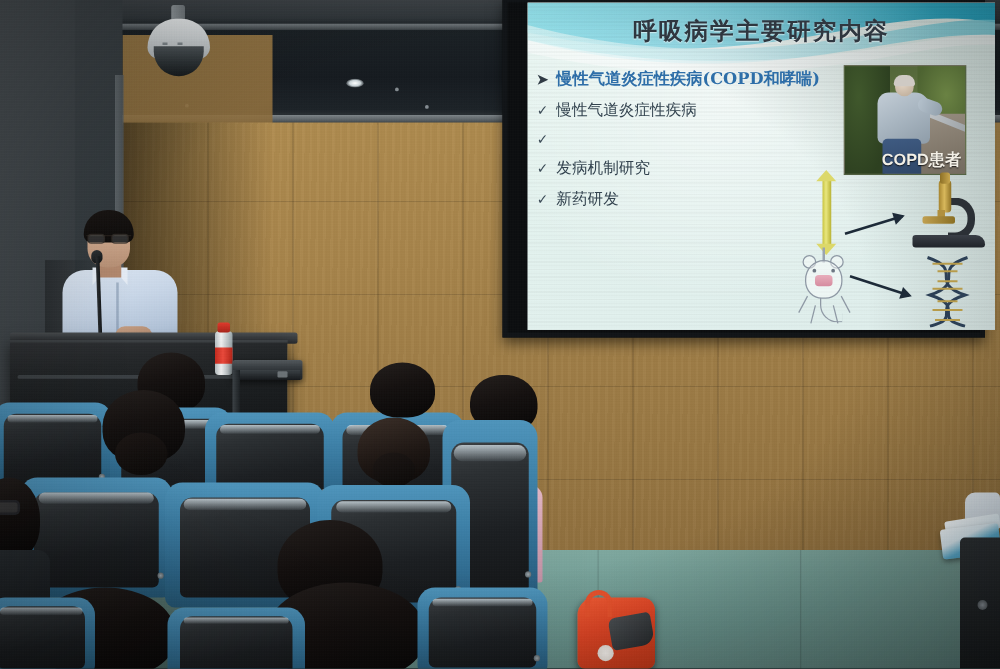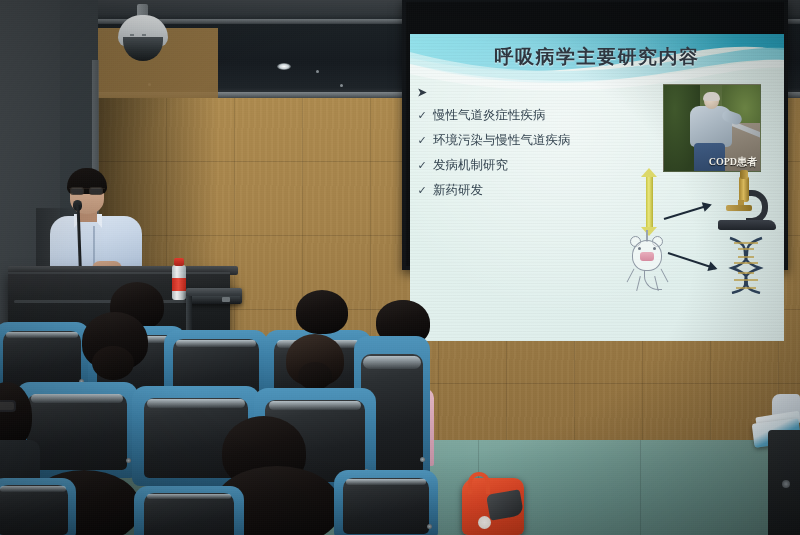"呼吸病学主要研究内容" .screen-surface { height: 307px -> 262px; left: 4px -> 16px; margin-top: 32px -> none }
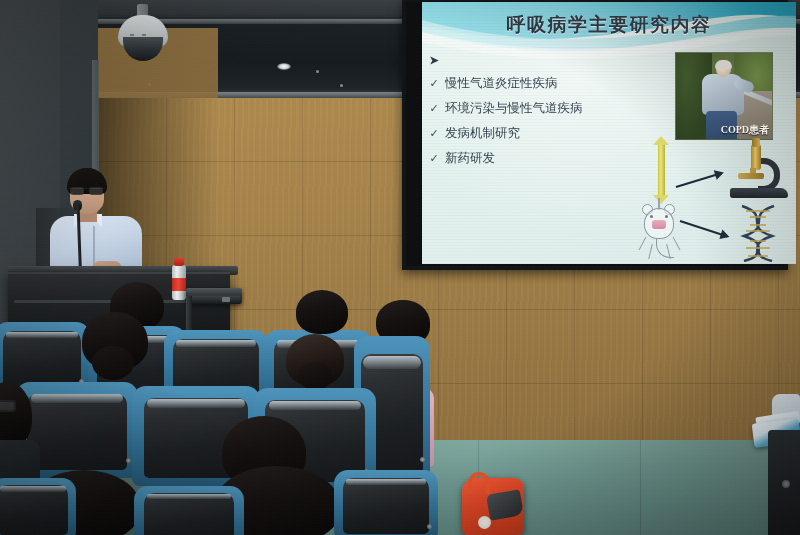"慢性气道炎症性疾病(COPD和哮喘)" span { html: none -> <span>慢性气道炎症性疾病(COPD和哮喘)</span> }
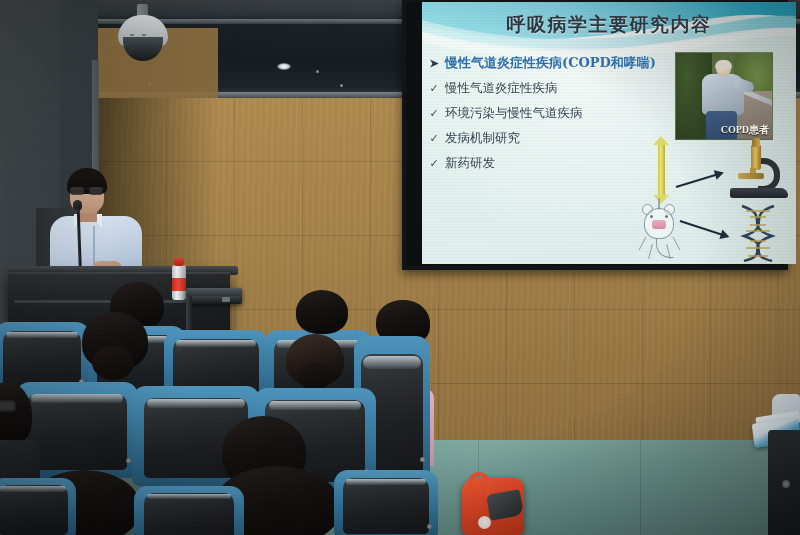"环境污染与慢性气道疾病" span { html: <span>环境污染与慢性气道疾病</span> -> none }
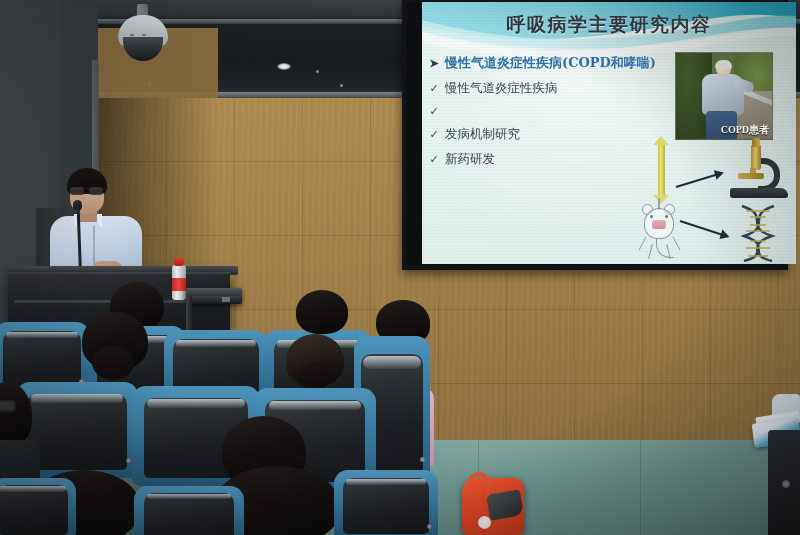"COPD患者" .ph-caption { font-family: Liberation Serif, serif -> Liberation Sans, sans-serif; font-size: 10px -> 13px }
